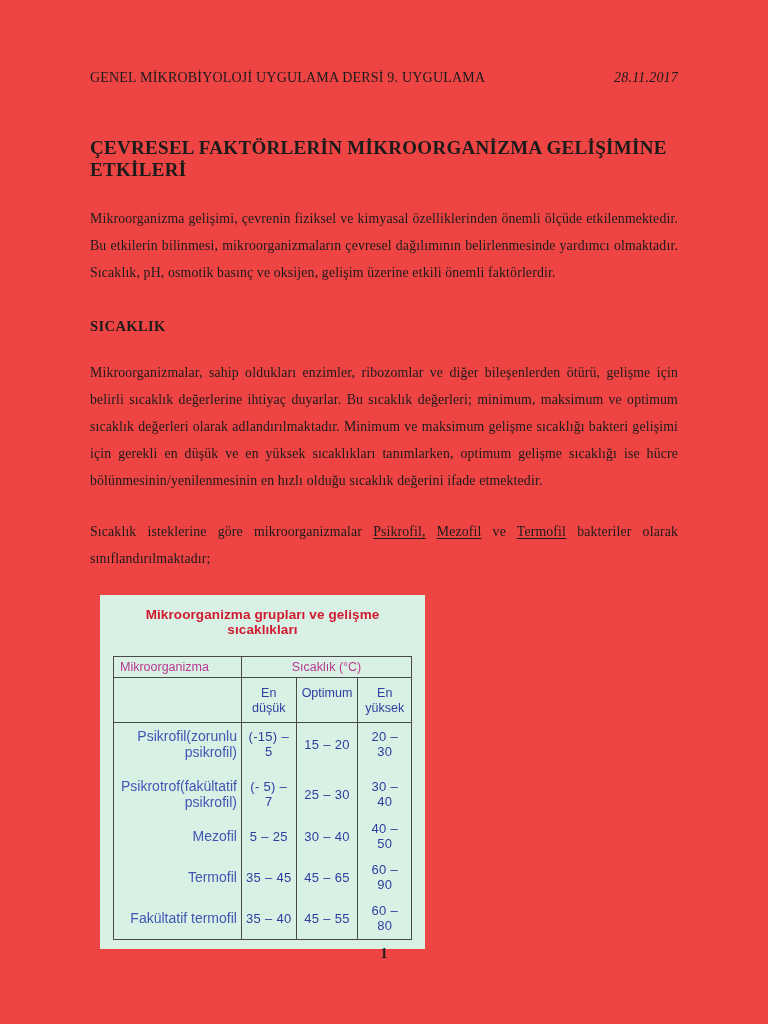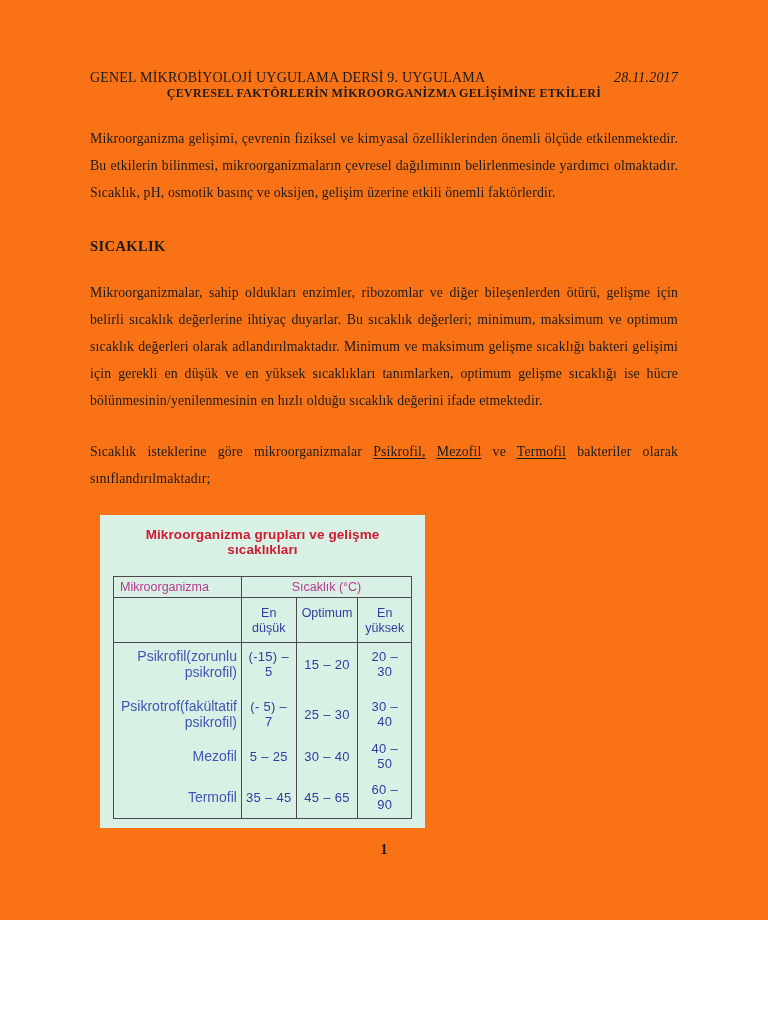"GENEL MİKROBİYOLOJİ UYGULAMA DERSİ 9." .page { background: #f97316 -> #ef4444; height: 920px -> 1024px }
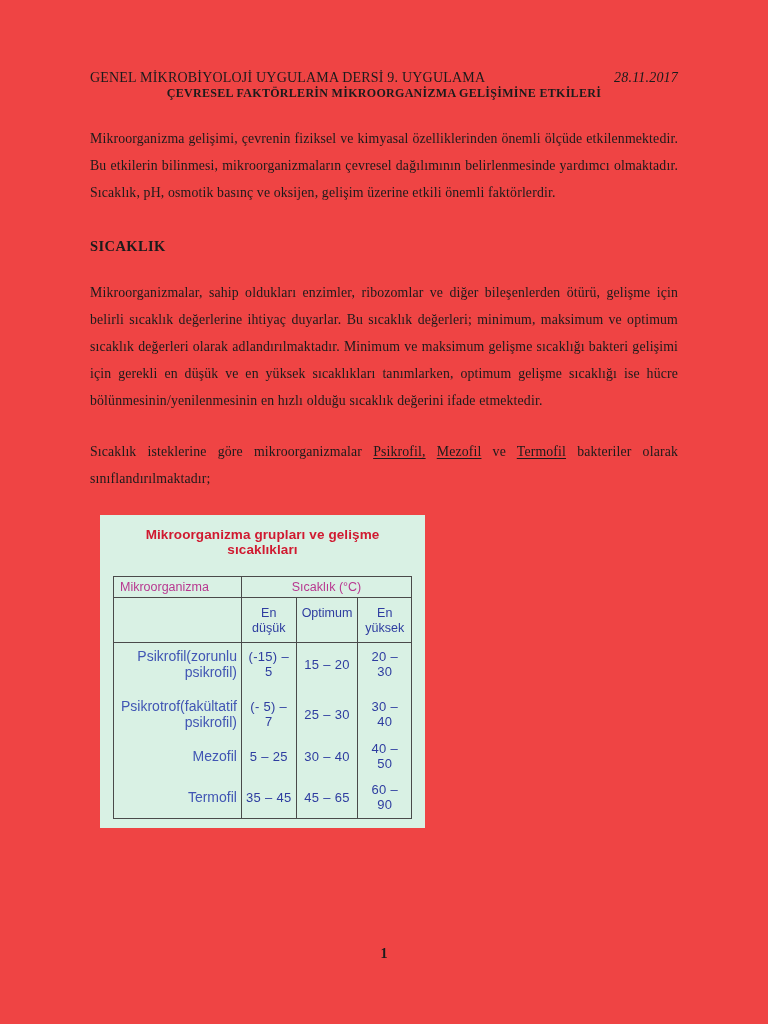"ÇEVRESEL FAKTÖRLERİN MİKROORGANİZMA" .doc-title { font-size: 12px -> 19px; margin-top: none -> 51px; text-align: center -> none }
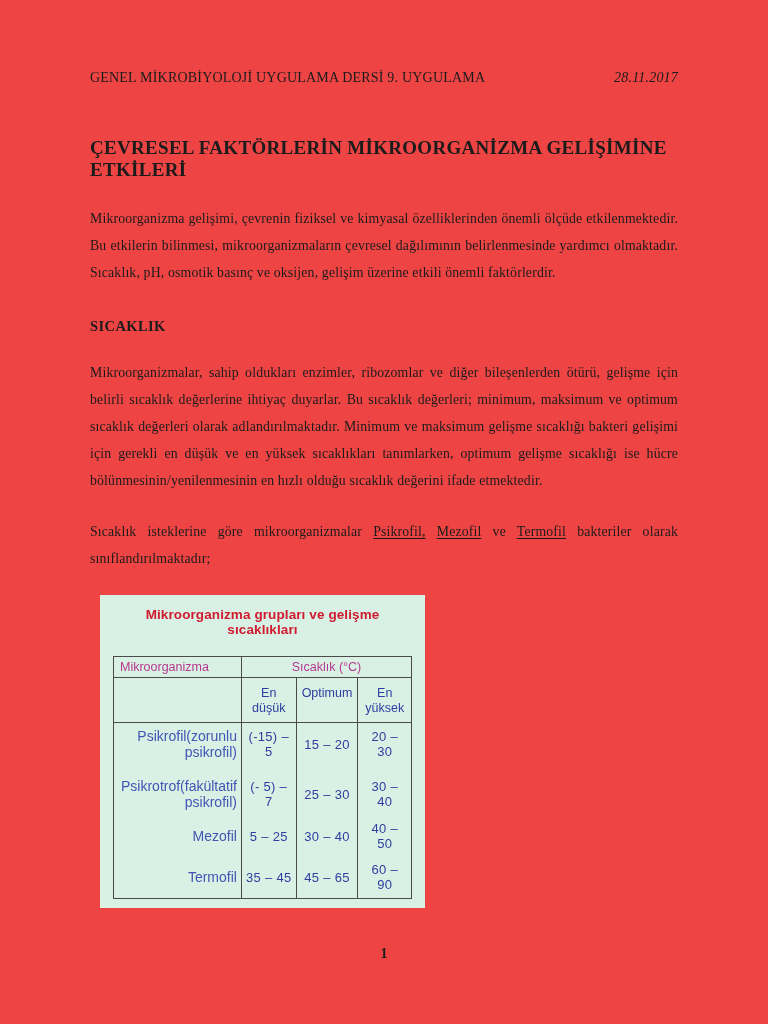"Fakültatif termofil" tr { html: none -> <tr> <td>Fakültatif termofil</td> <td>35 – 40</td> <td>45 – 55</td> <td>60 – 80</td> </tr> }
